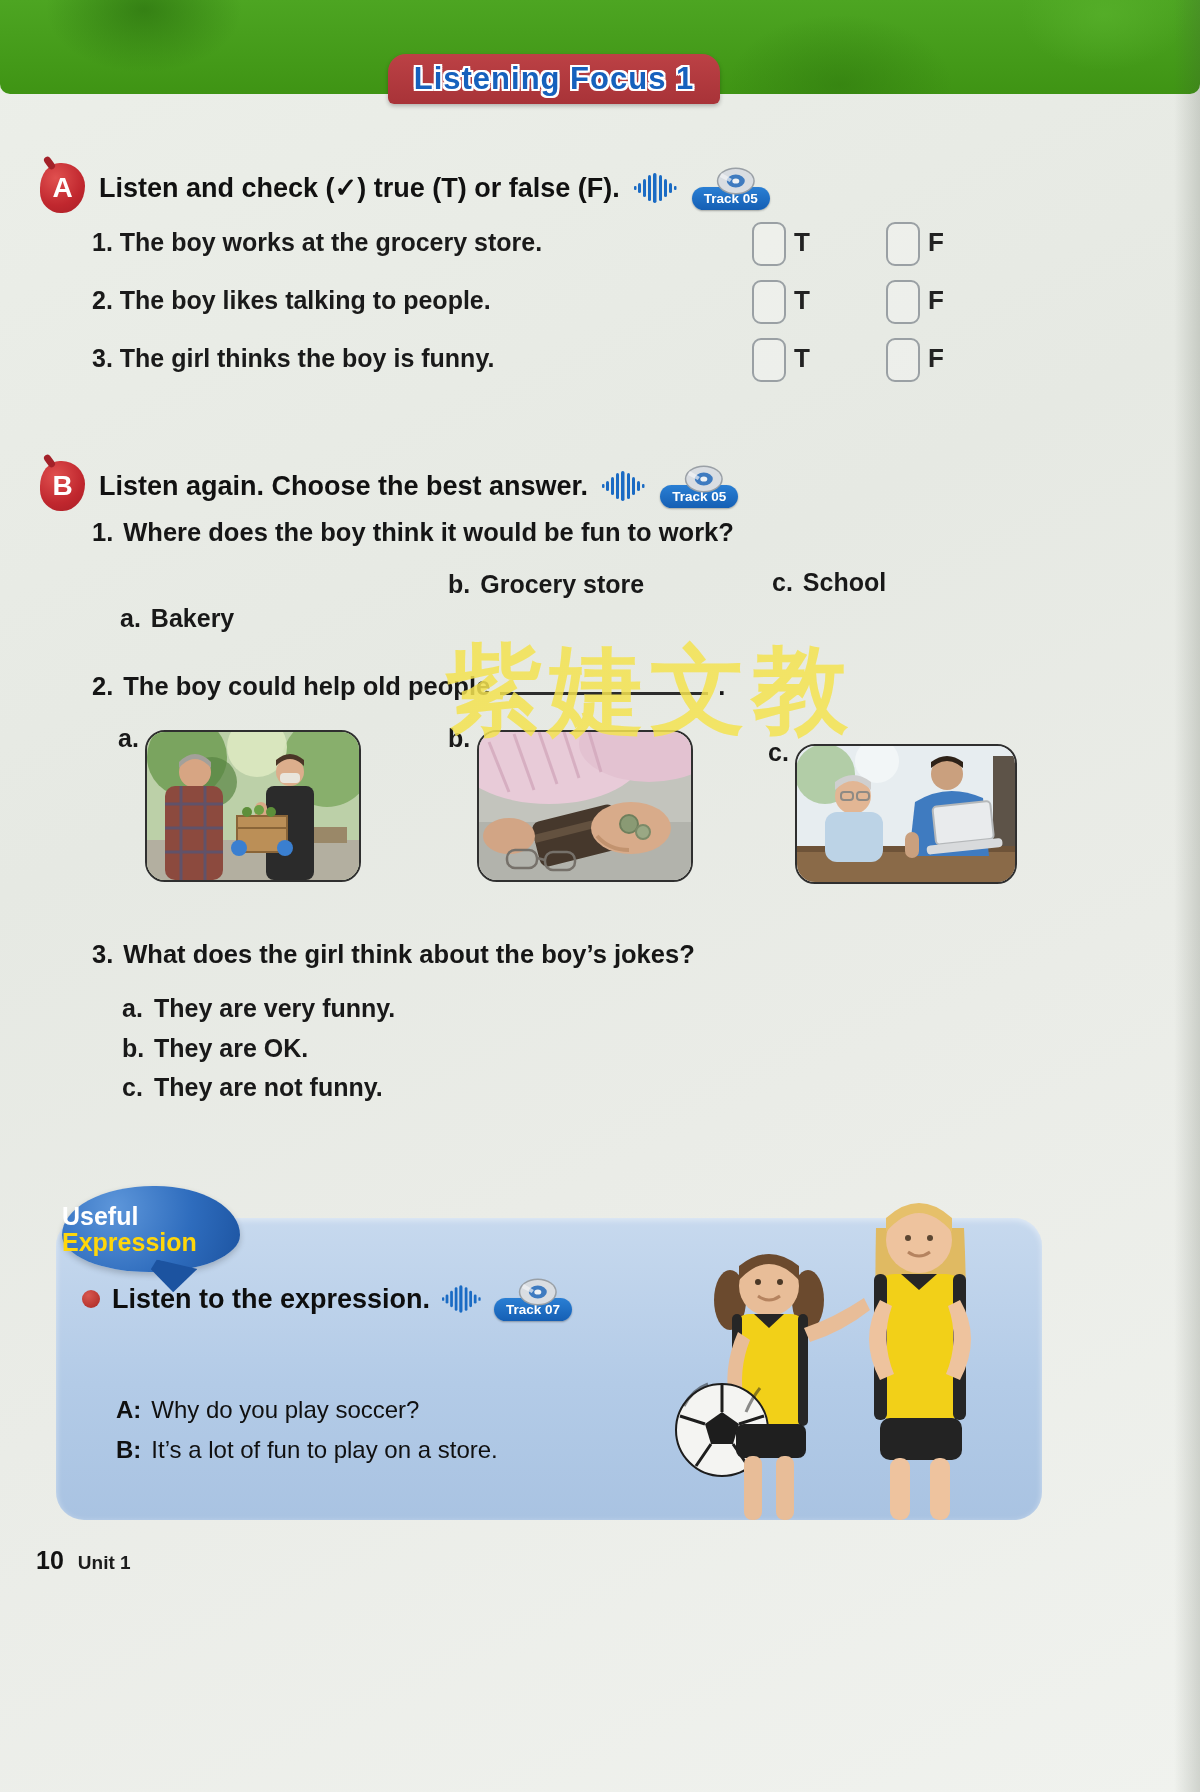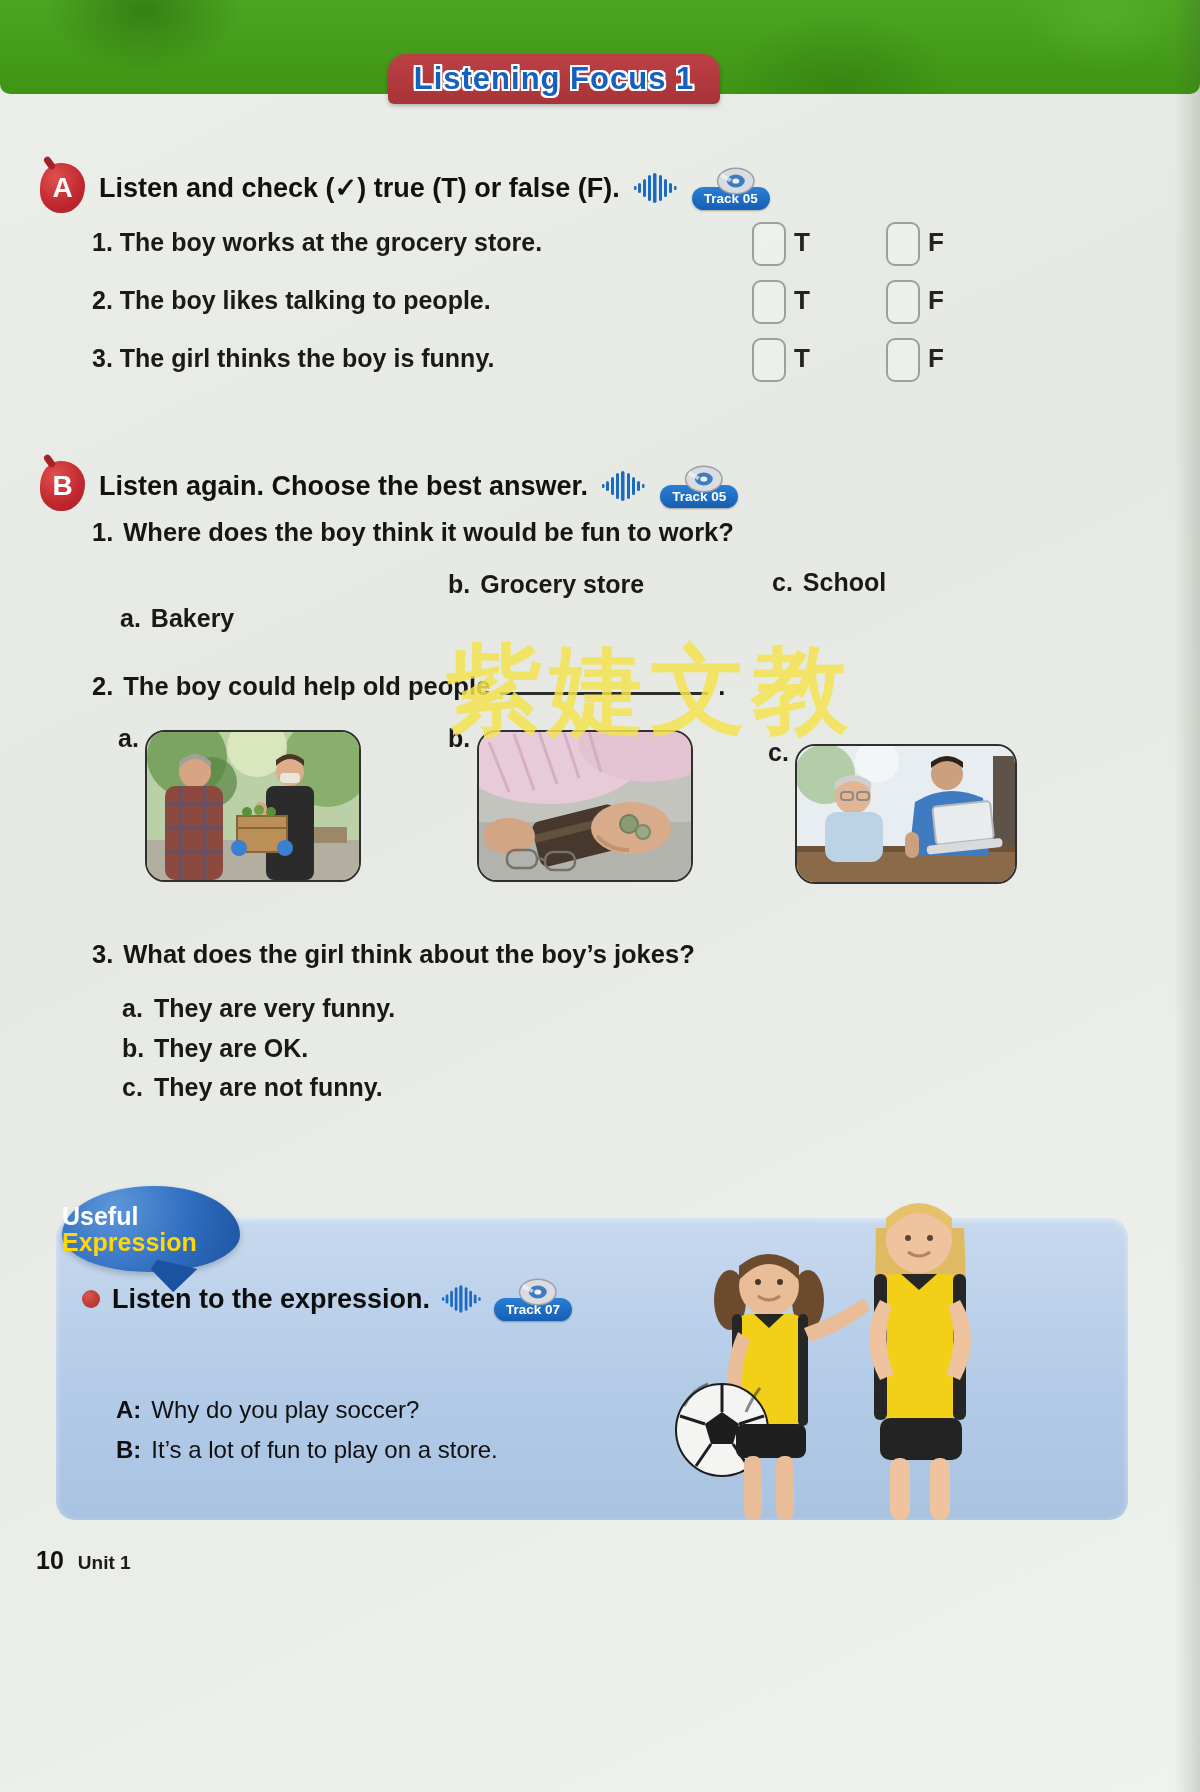"Listen to the expression." .ue-panel { border-radius: 19px -> 28px; width: 1072px -> 986px }
